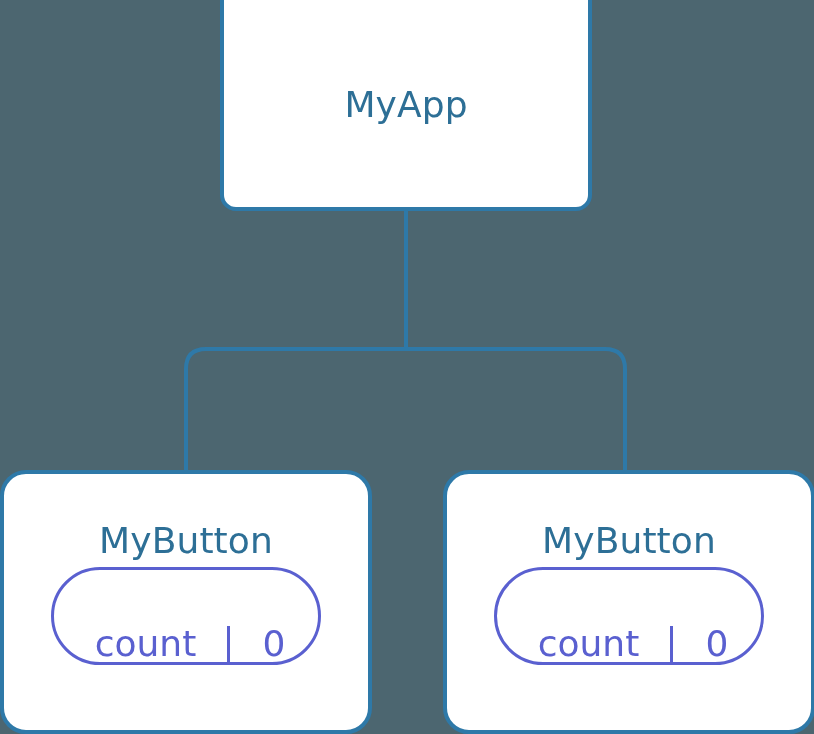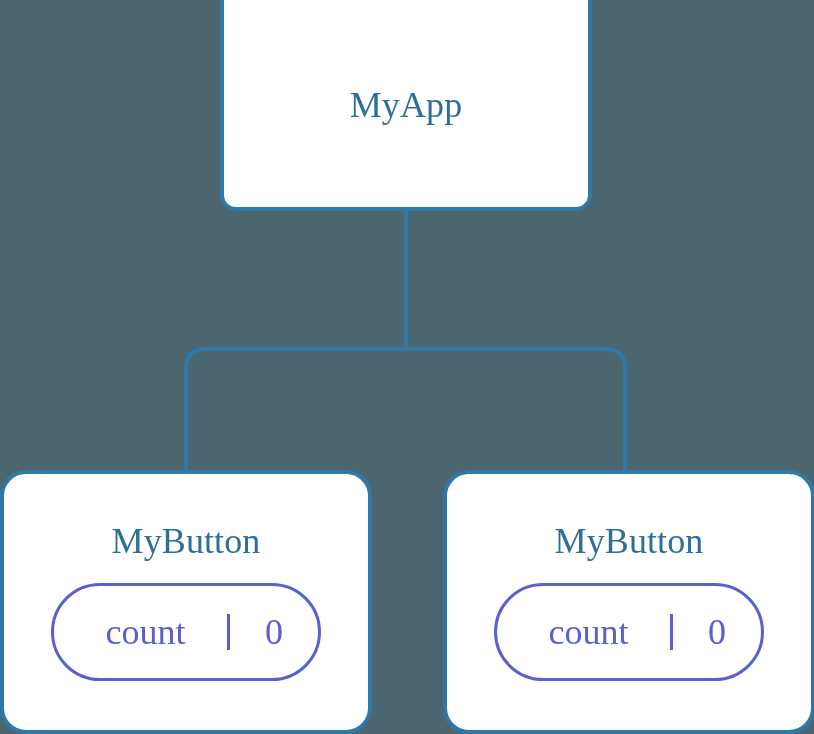"MyApp" #stage { font-family: Liberation Serif, serif -> none }
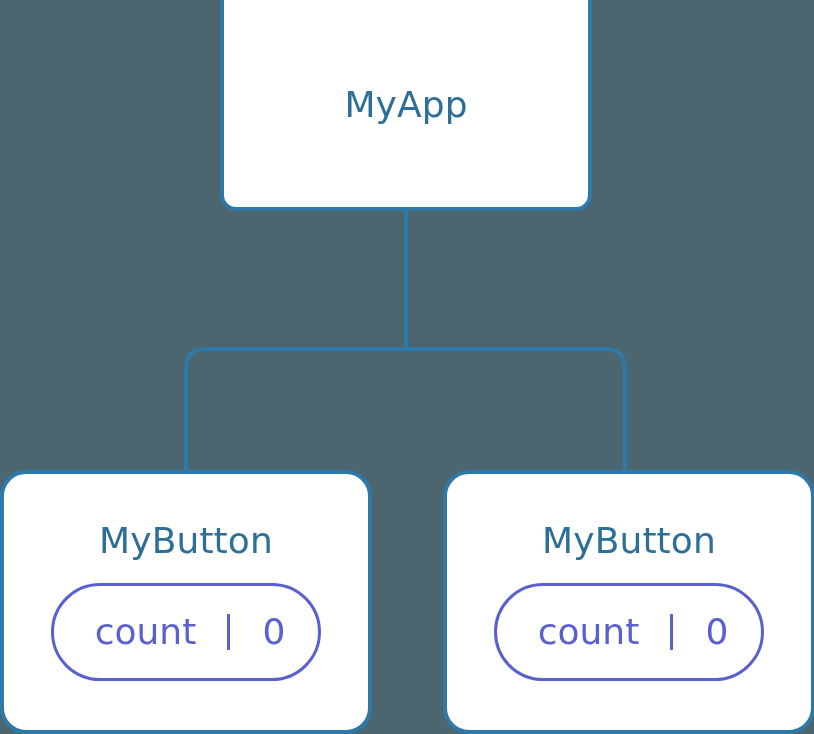"count" .state-pill { align-items: center -> flex-end; margin-top: 24px -> 8px }
